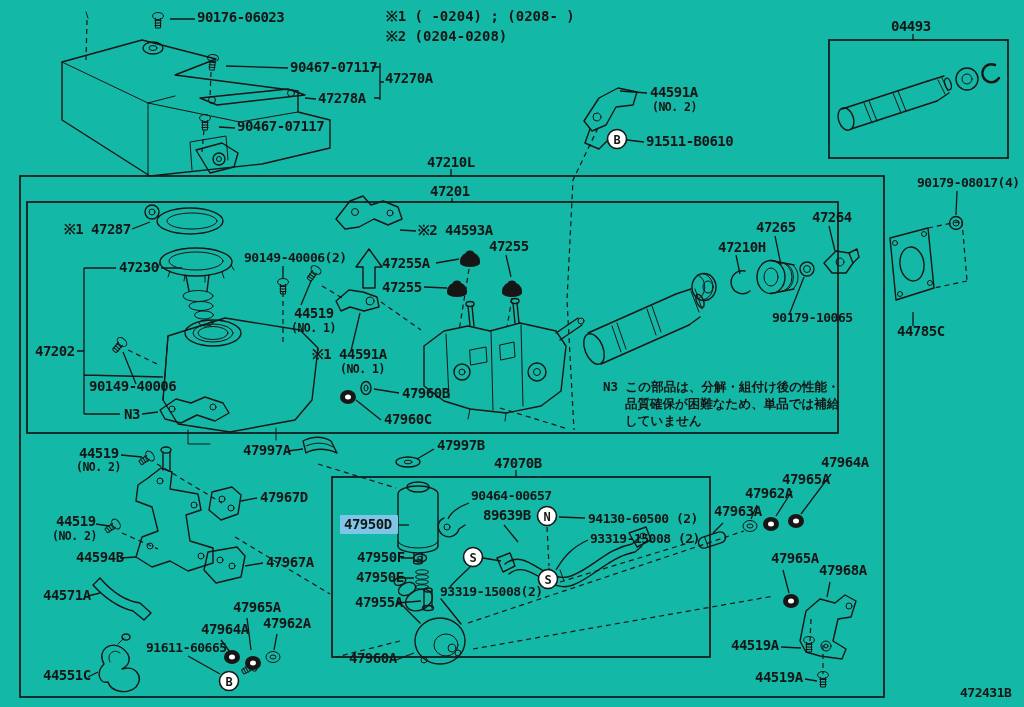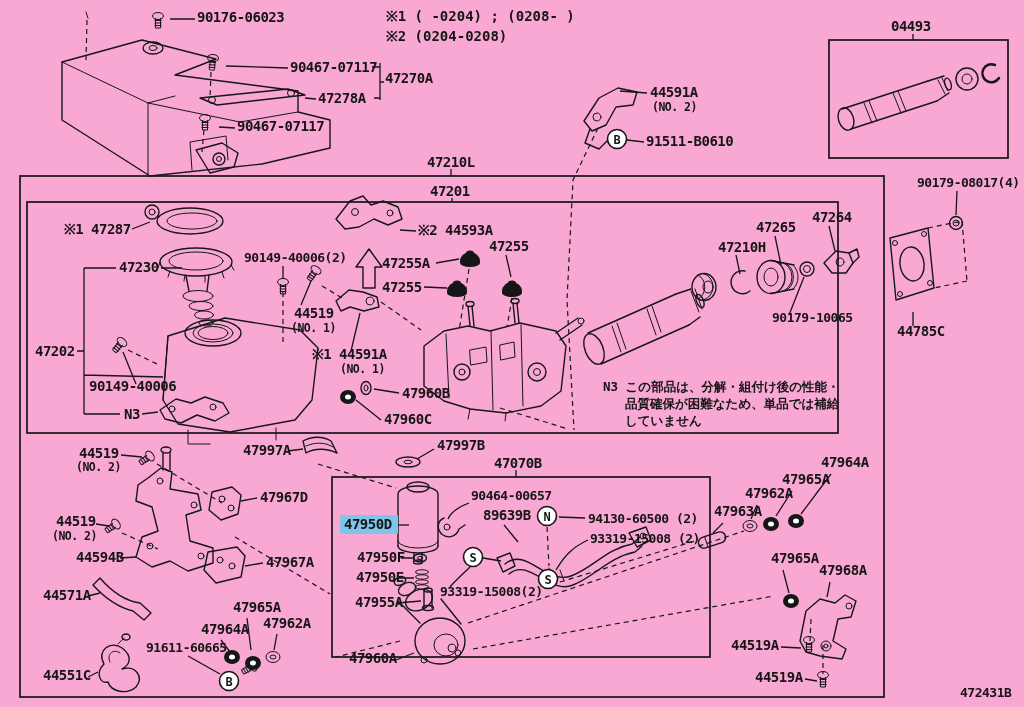"90176-06023" .canvas { background: #f9a8d4 -> #14b8a6 }
